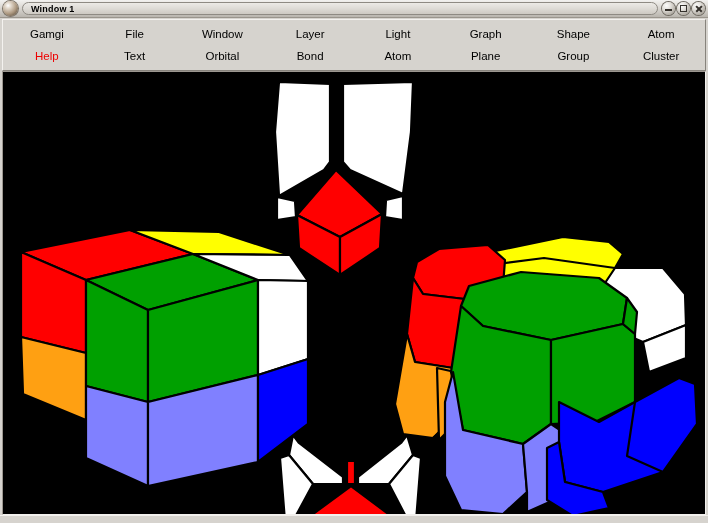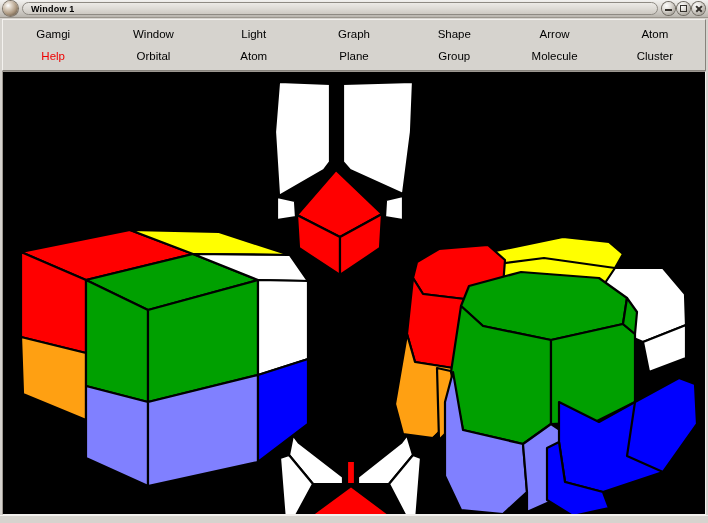"File" div.menu-col { html: none -> <div> <span>File</span> <span>Text</span> </div> }
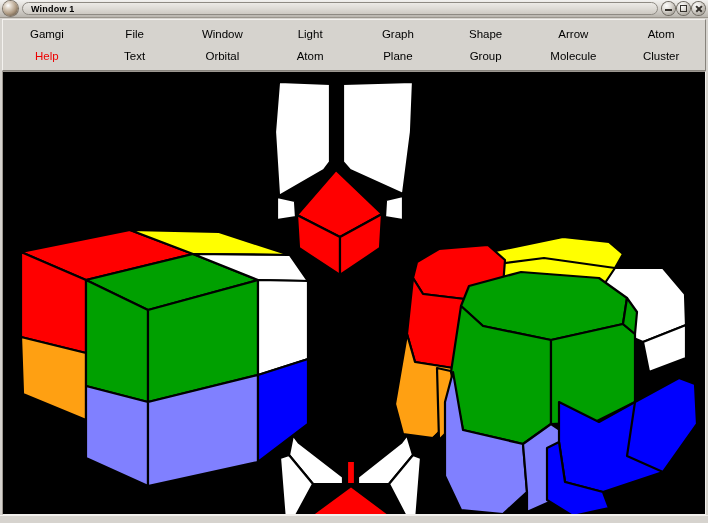"Layer" div.menu-col { html: none -> <div> <span>Layer</span> <span>Bond</span> </div> }
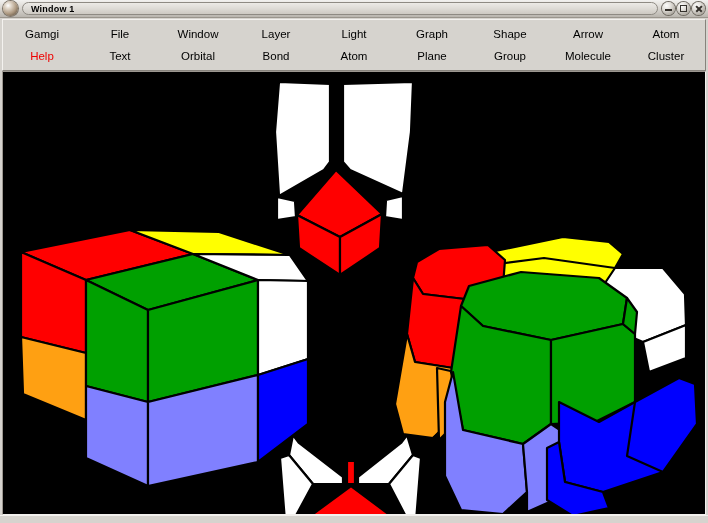"Arrow" div.menu-col { html: <div> <span>Arrow</span> <span>Molecule</span> </div> -> none }
